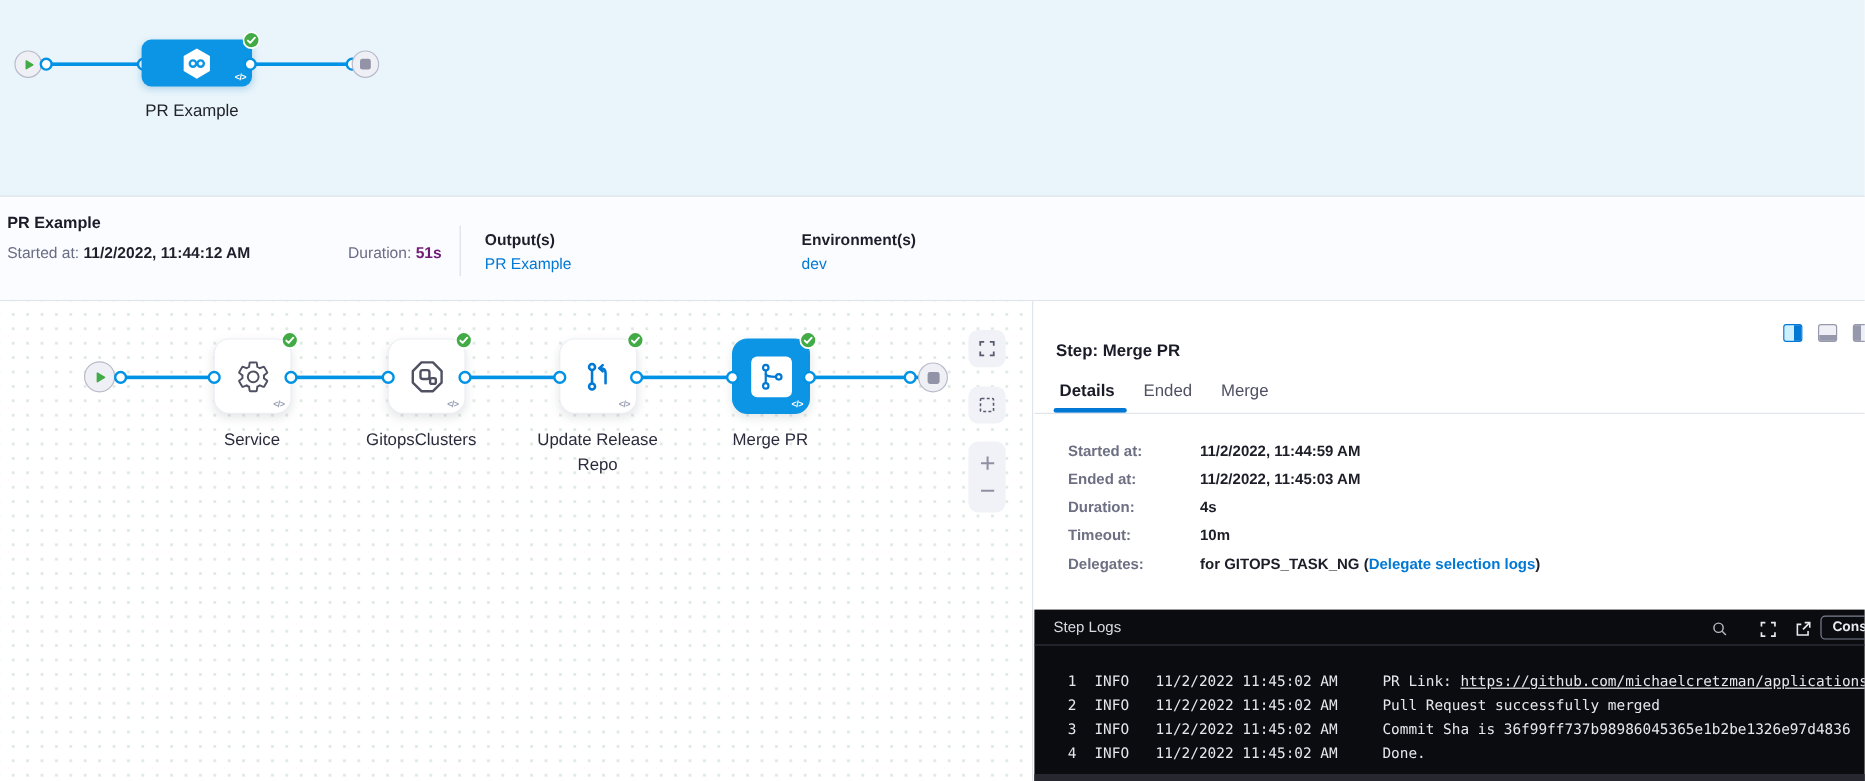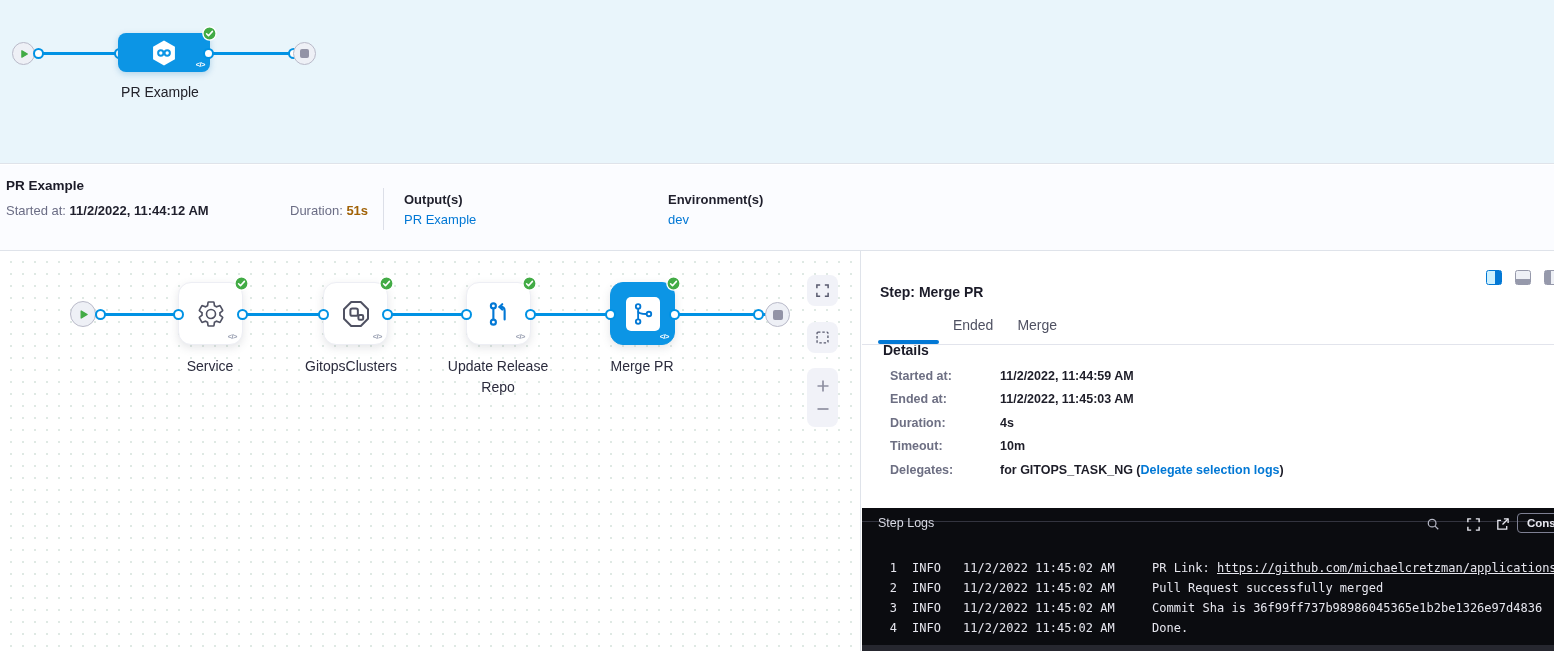"51s" .ib-duration b { color: #a16207 -> #701a75 }
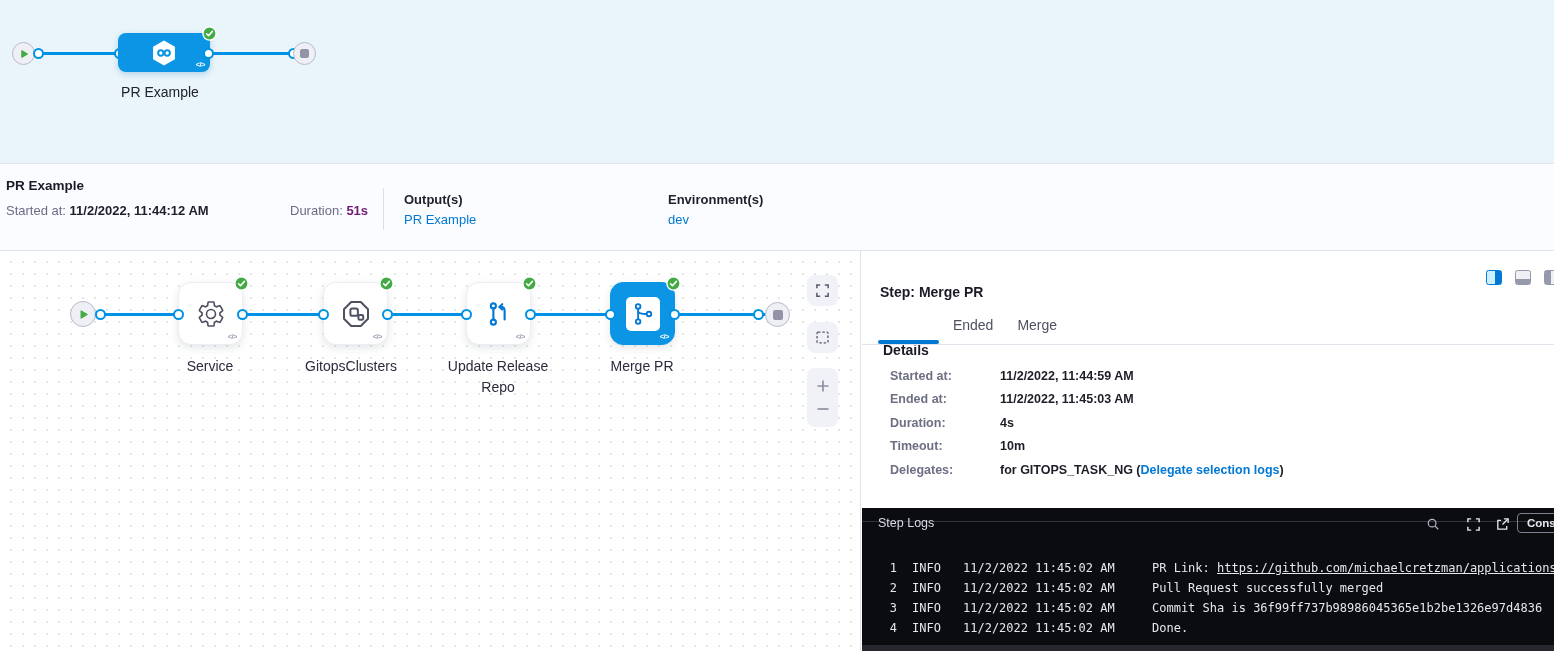"Details" .tab.active { margin-top: 25px -> none }
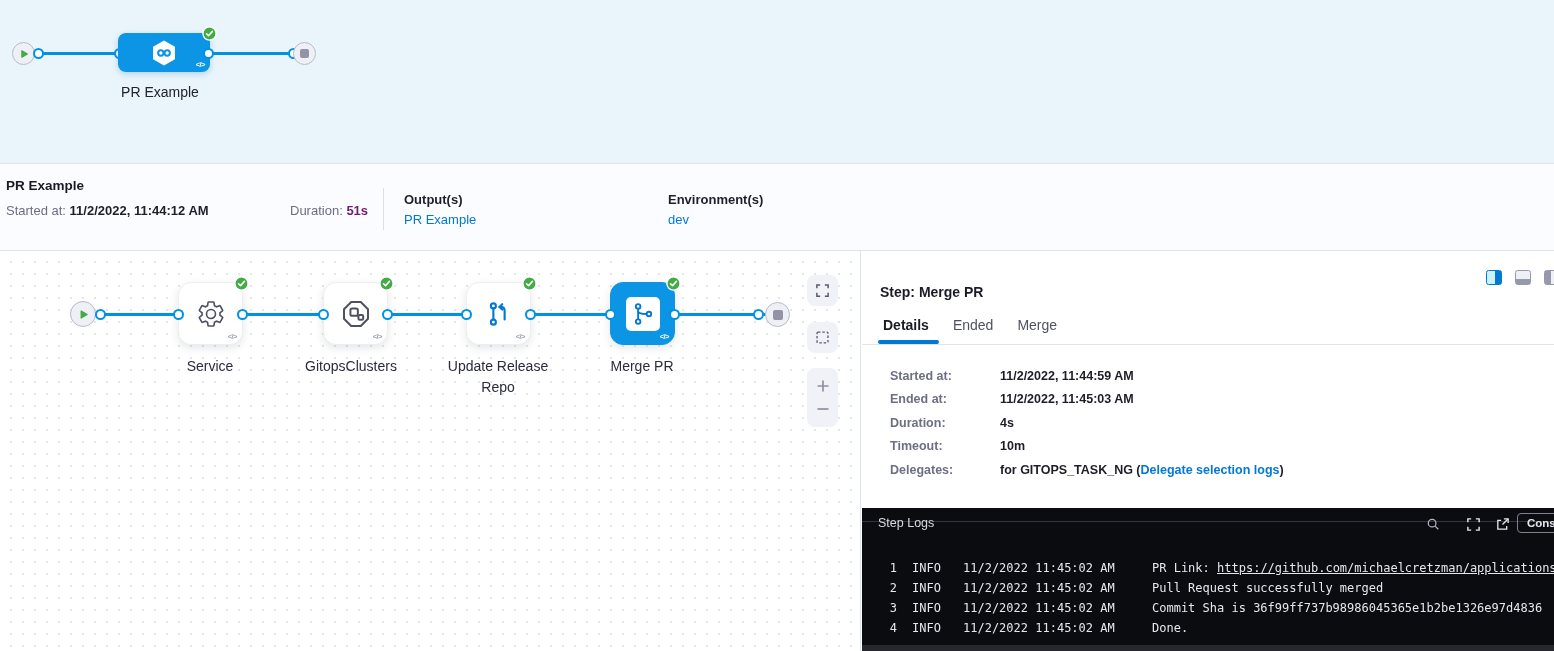"Step Logs" .log-header { height: 14px -> 30px }
